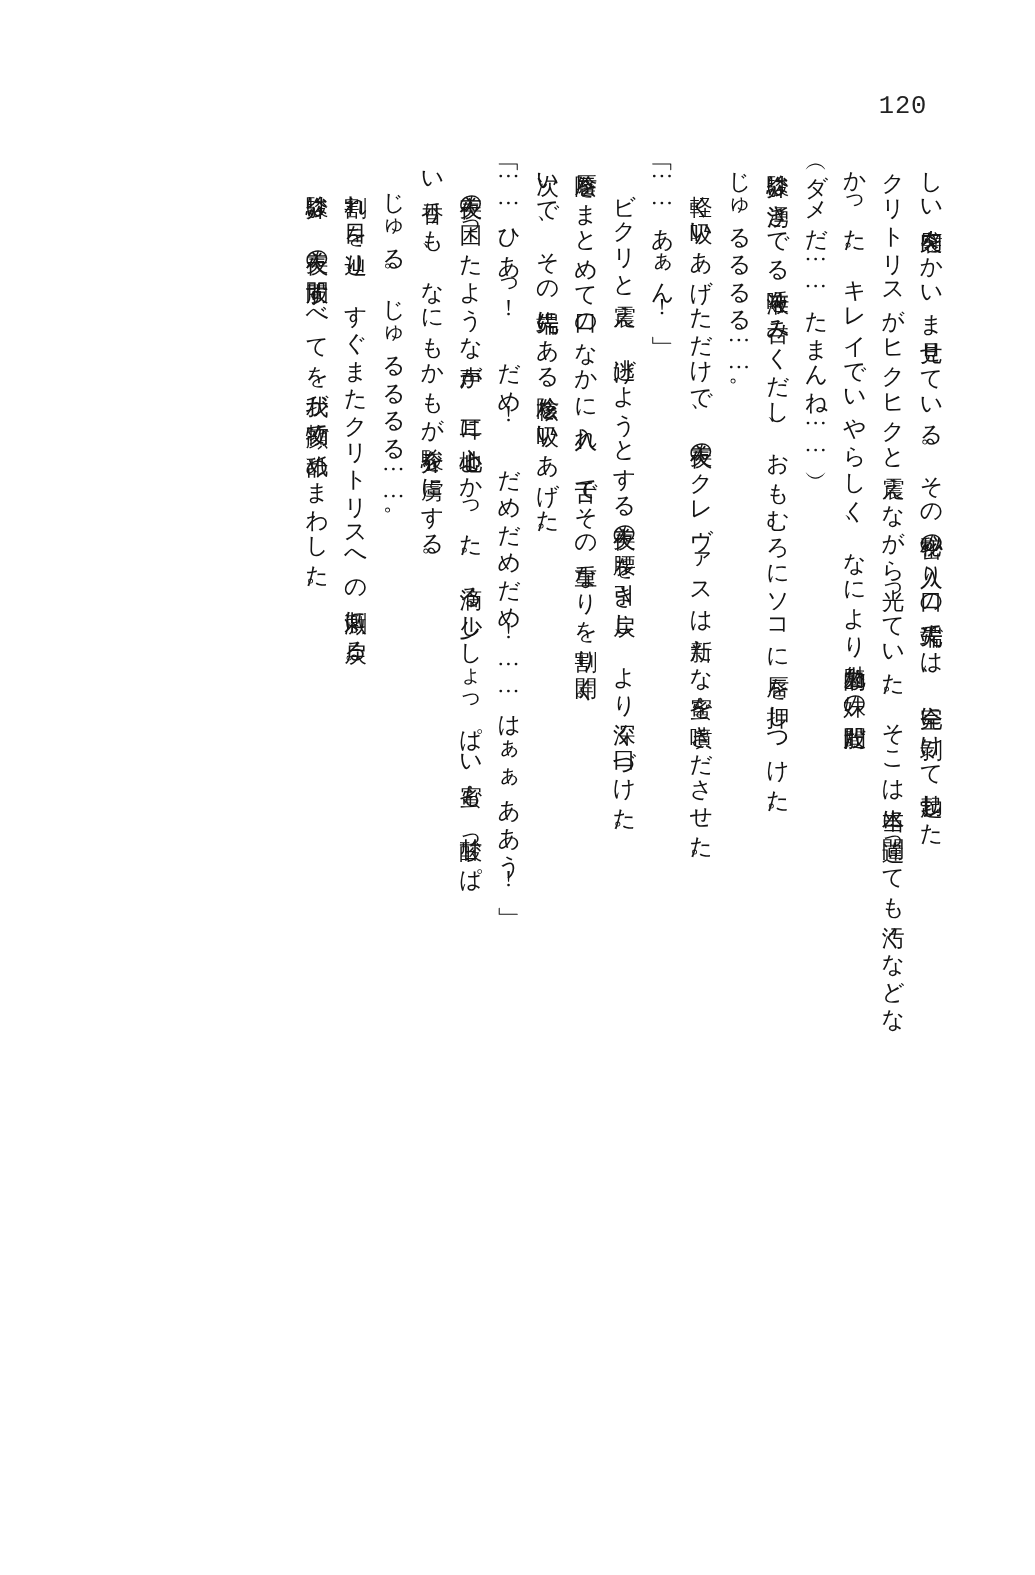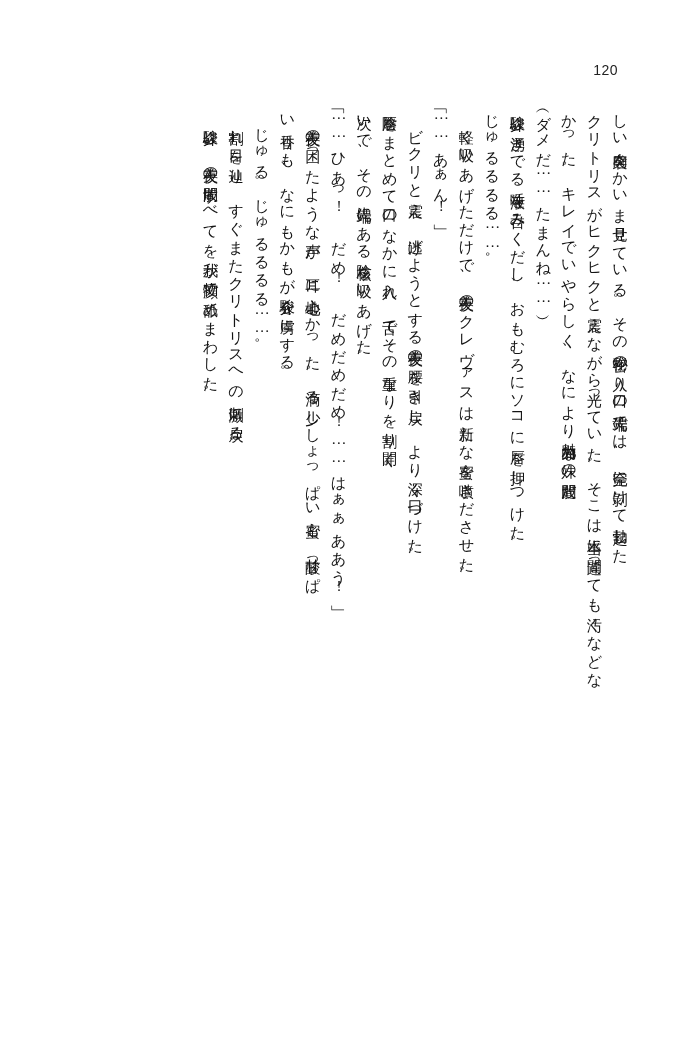"120" .page-number { font-family: Liberation Sans, sans-serif -> Liberation Mono, monospace; font-size: 14px -> 17px }
